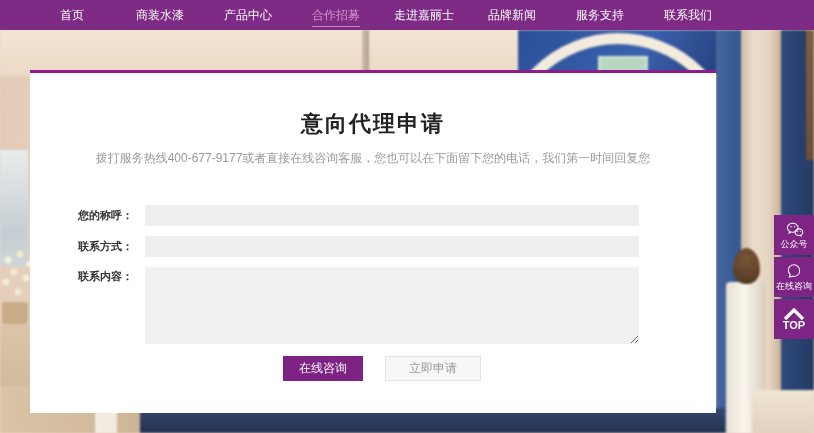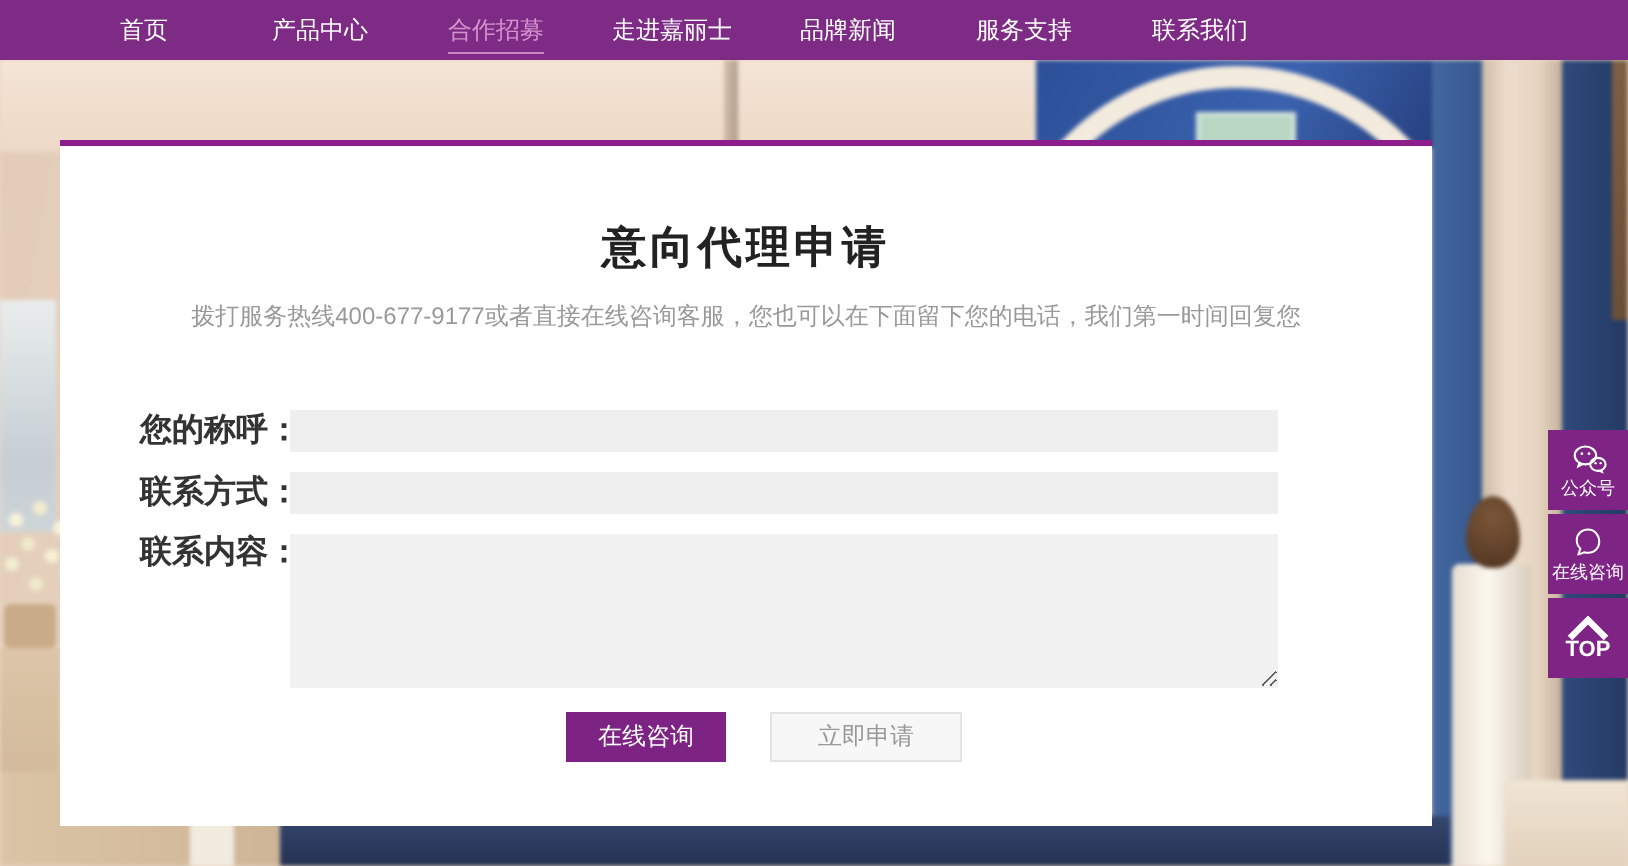"商装水漆" div.nav-item { html: none -> <div><span>商装水漆</span></div> }
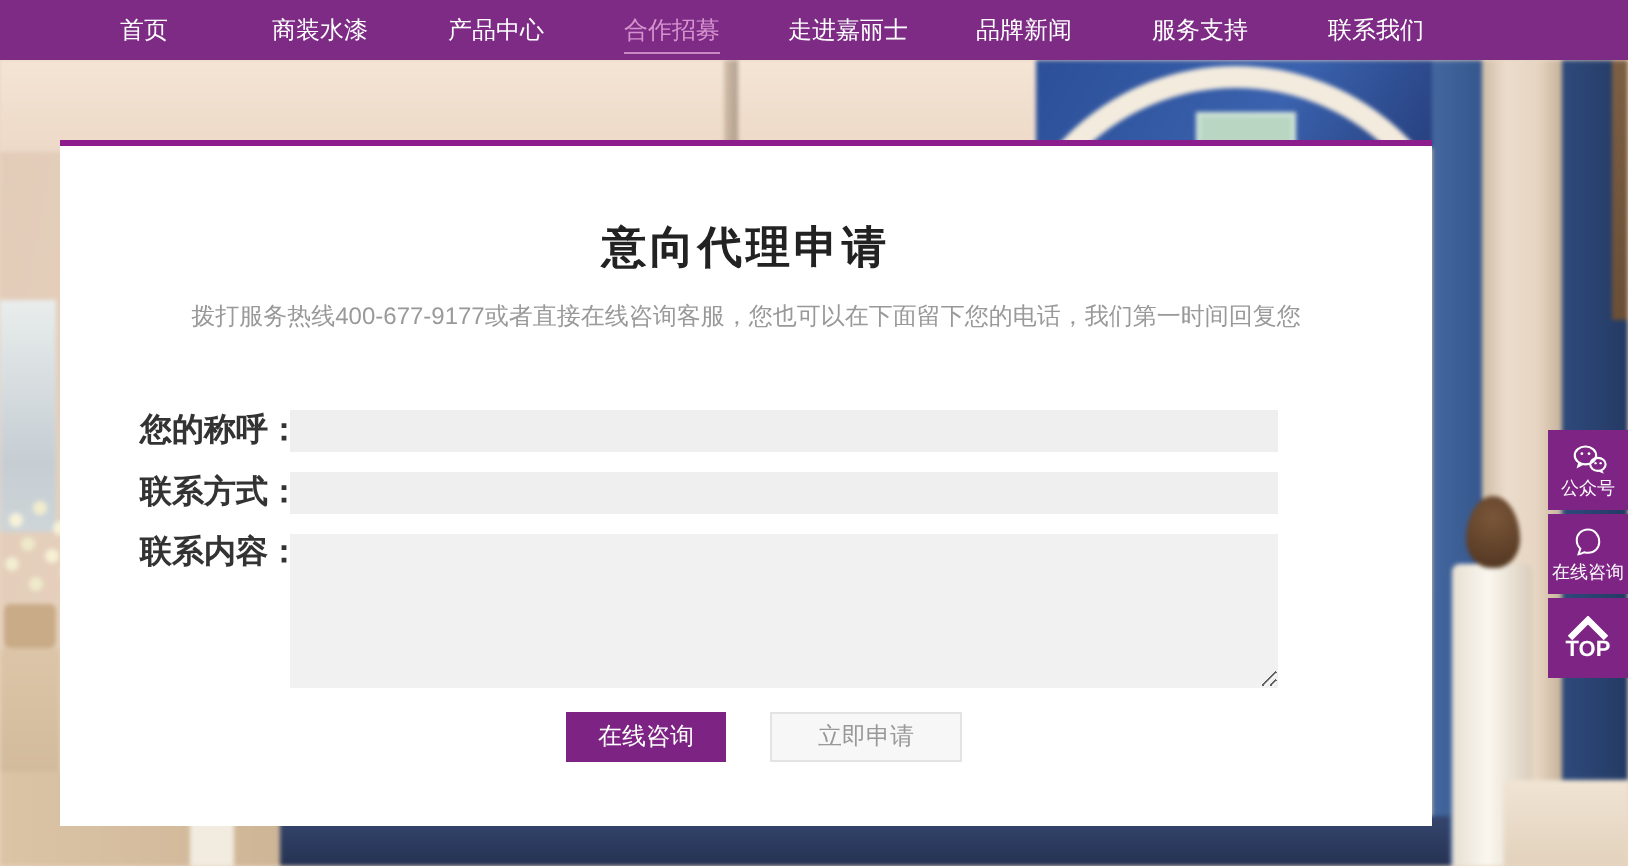"您的称呼：" .form-row label { font-size: 16px -> 11px; padding-right: 2px -> 12px }
